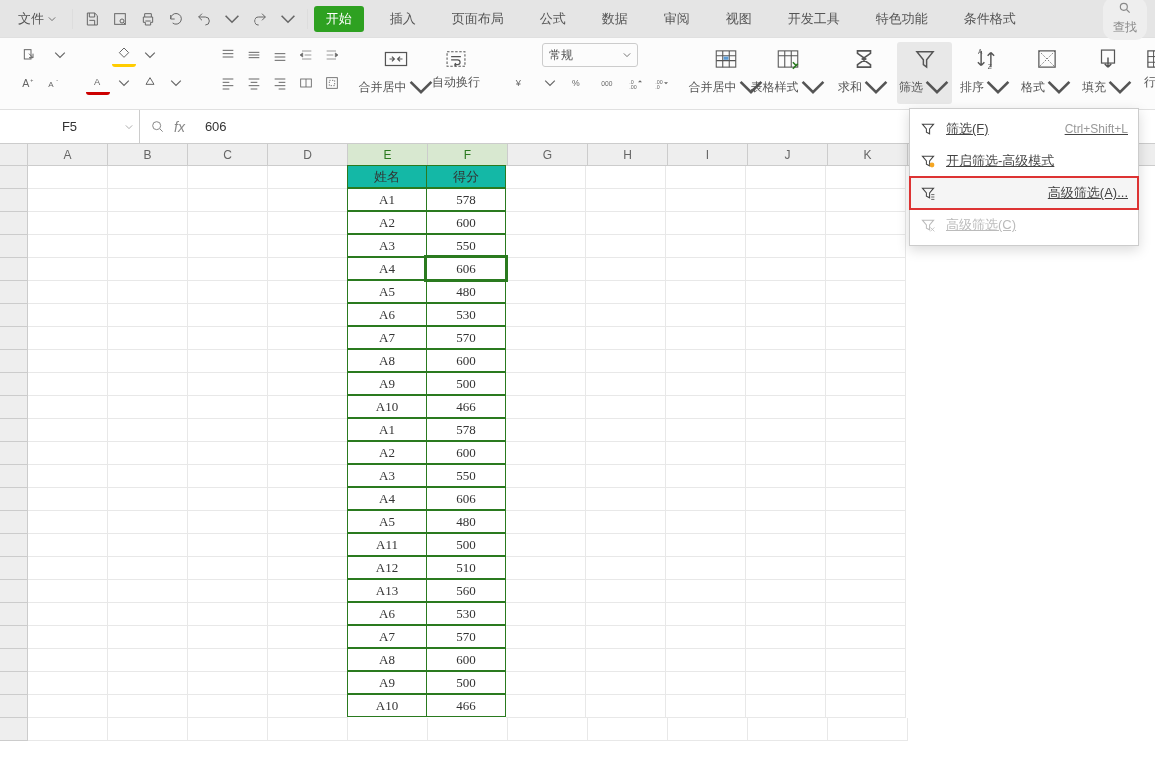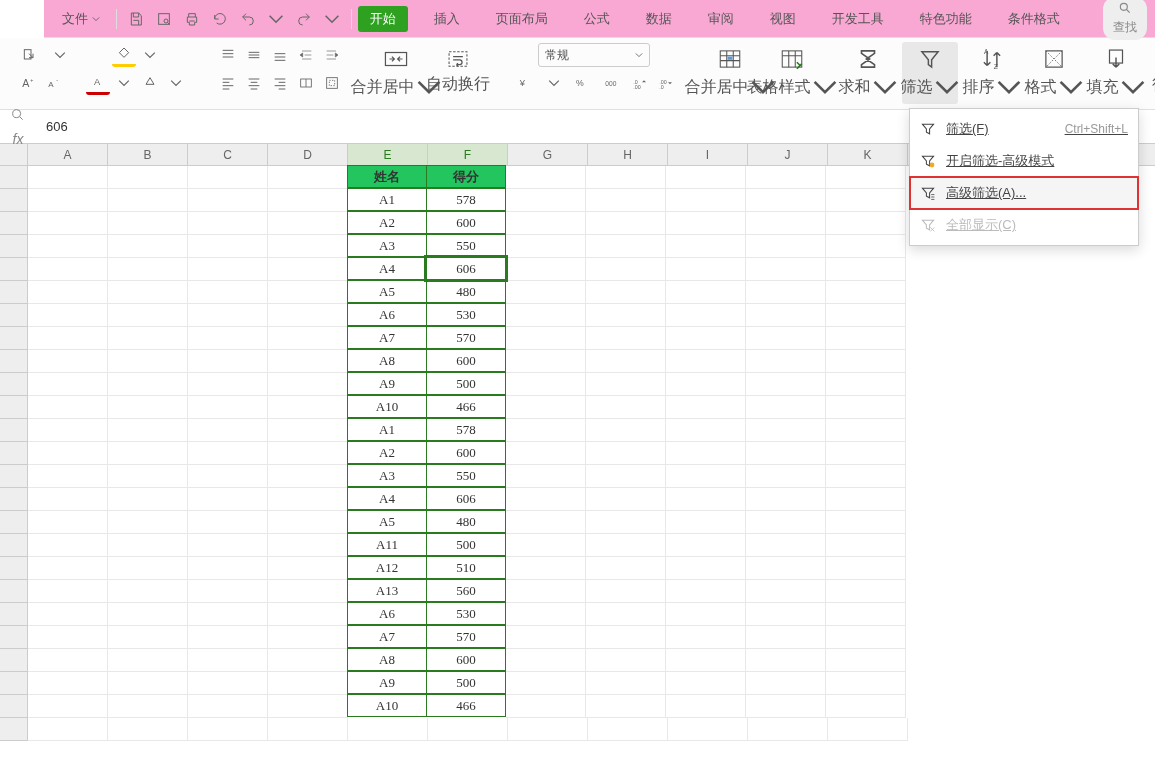"文件" .menubar { background: #f9a8d4 -> #e5e5e5; margin-left: 44px -> none }
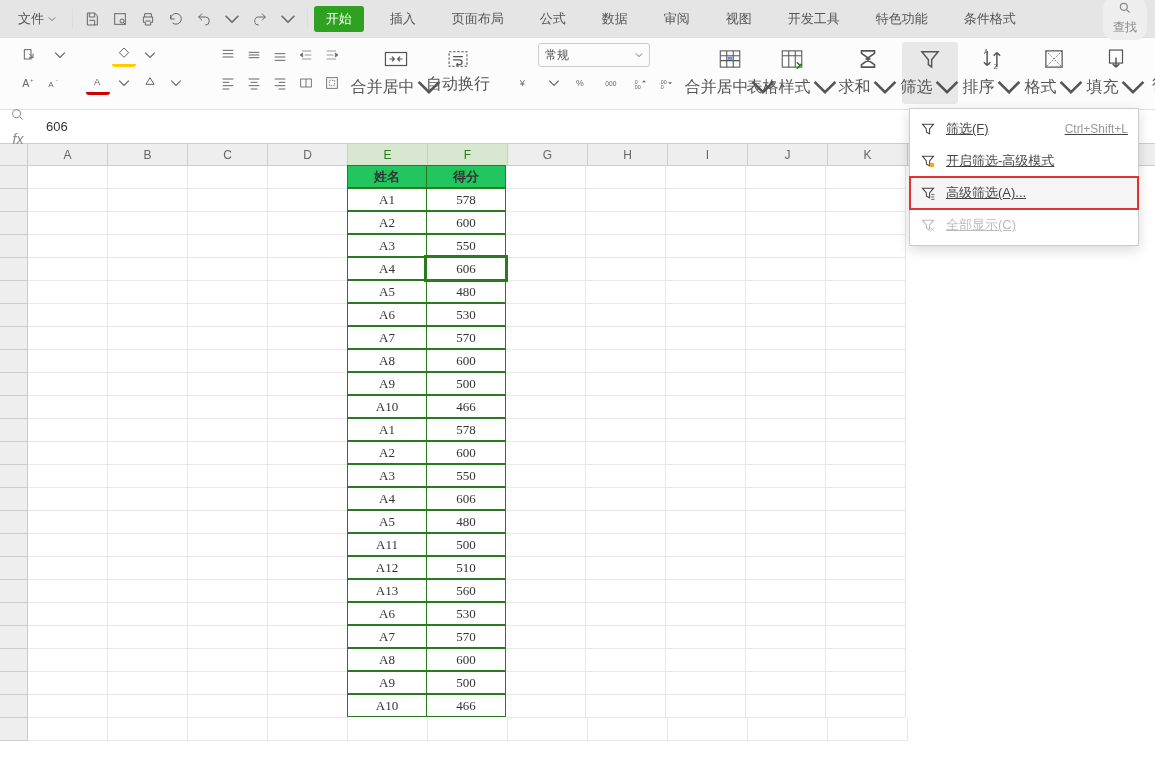"常规" .fmt-select { width: 112px -> 96px }
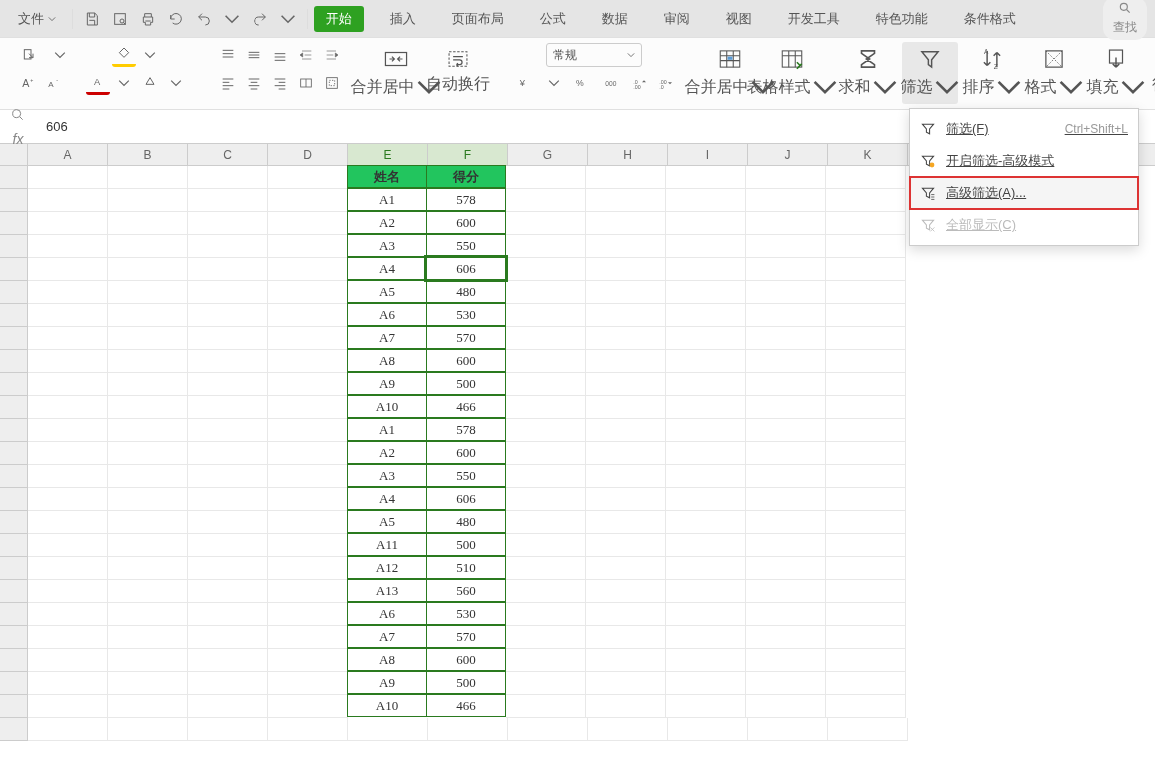"合并居中" .tb-big .lbl { font-size: 16px -> 12px }
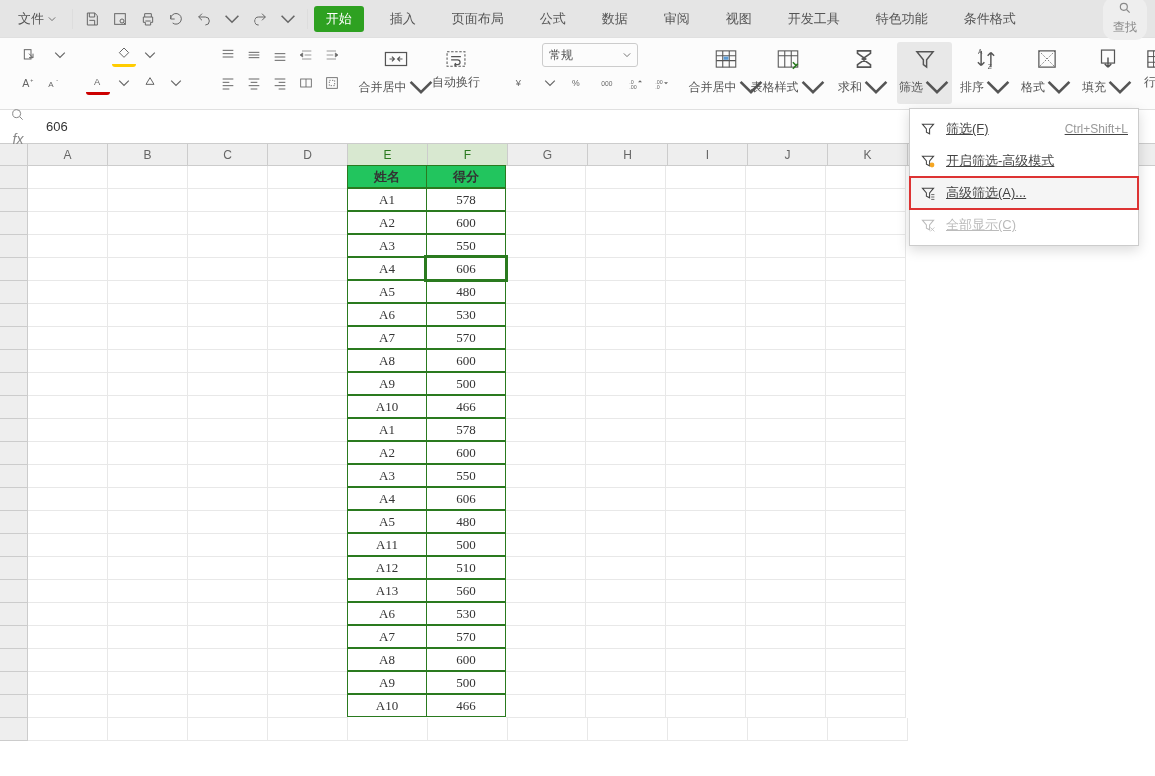"F5" div.name-box { html: none -> <div> <span>F5</span> <svg> <path></path> </svg> </div> }
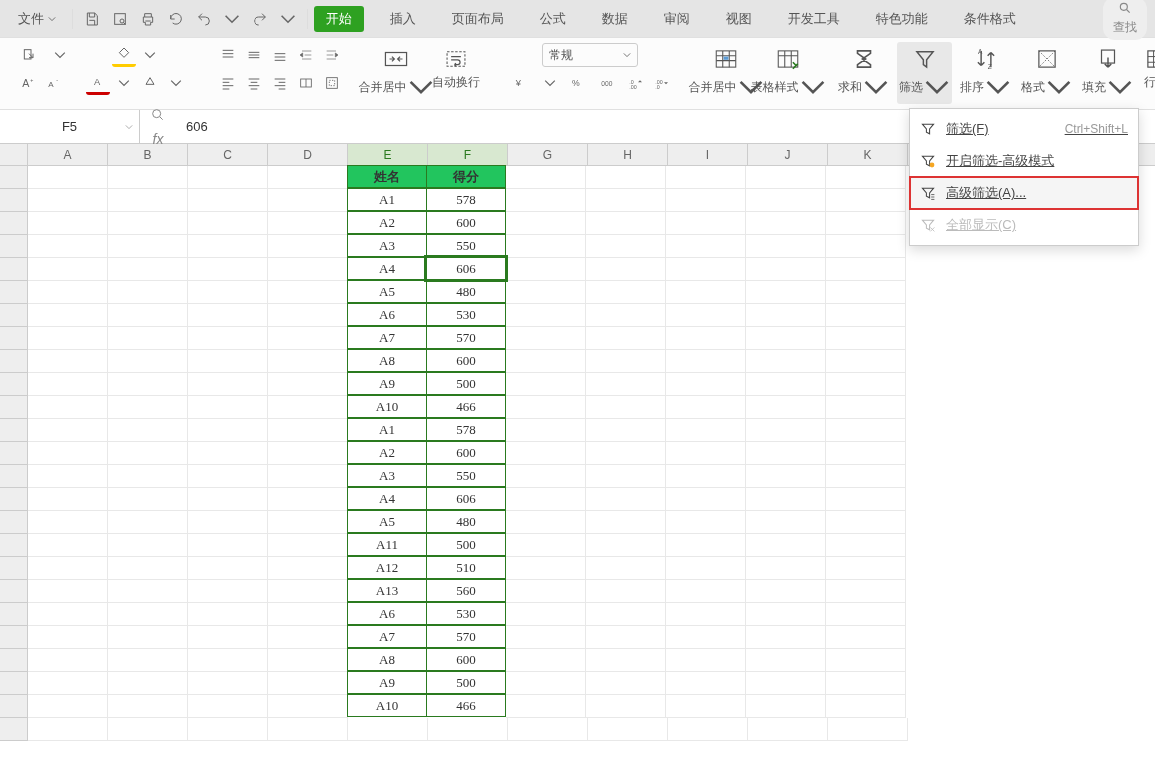"fx" .fb-tools { flex-direction: column -> none }
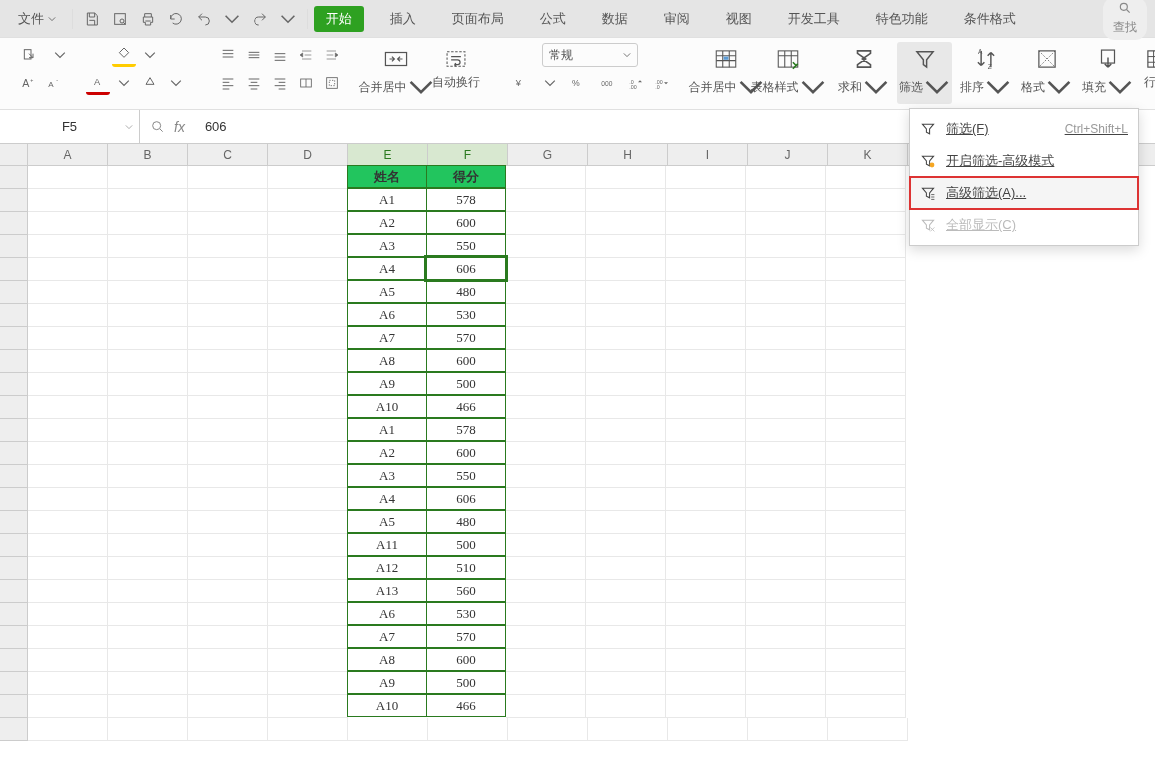"姓名" .data-cell.header { background: #22c55e -> #14b8a6; font-weight: bold -> none }
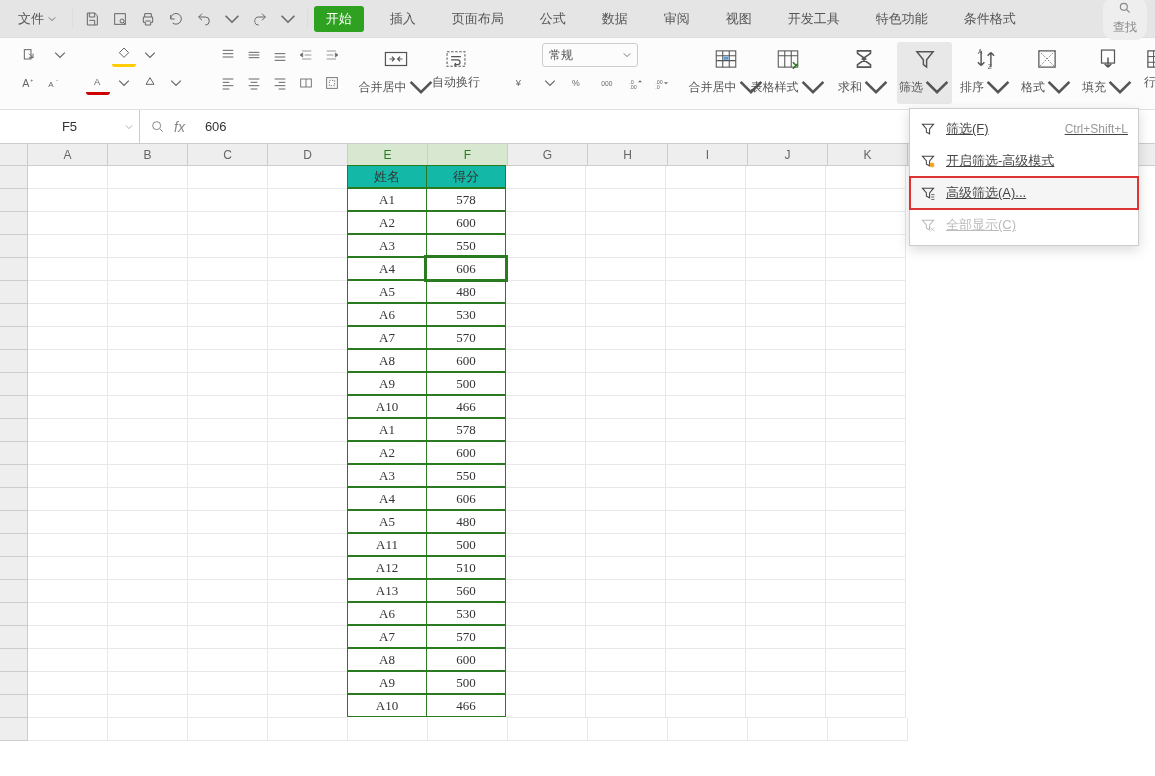"高级筛选(A)..." .dd-item.highlight { justify-content: none -> space-between }
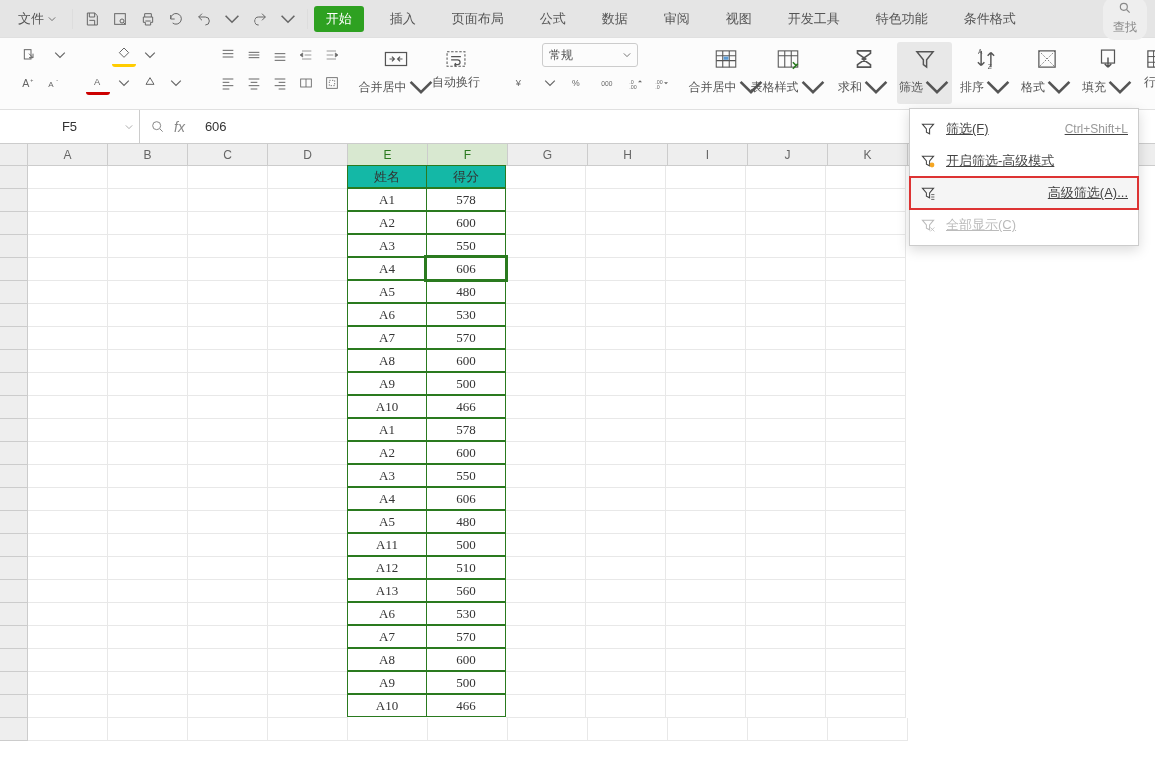"全部显示(C)" span { text: 全部显示 -> 高级筛选 }
